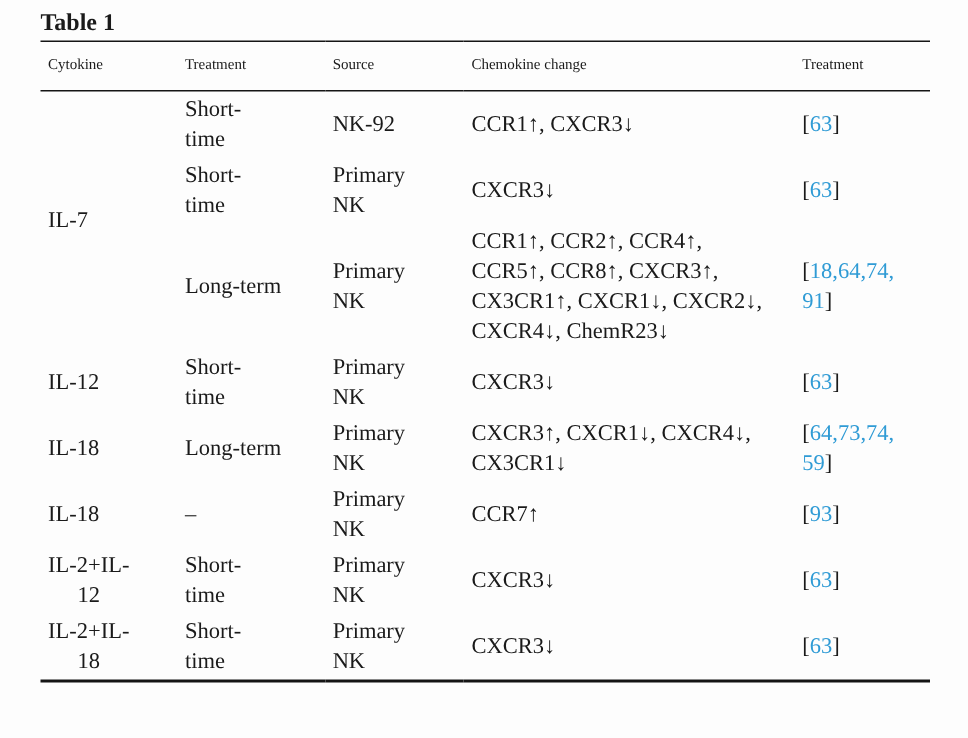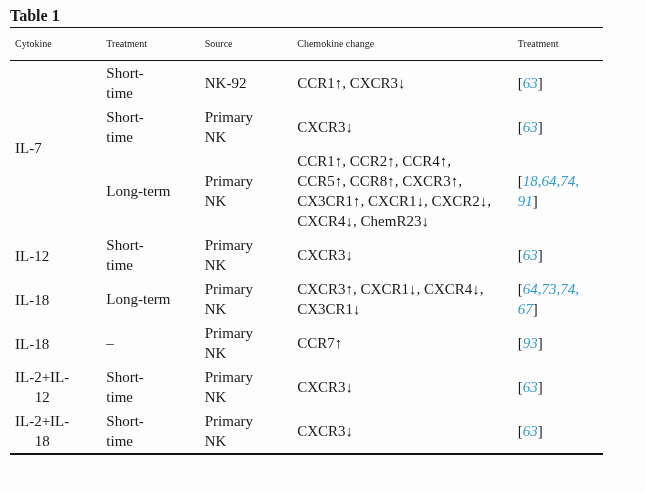"Table 1" .page { margin-left: none -> 17px }
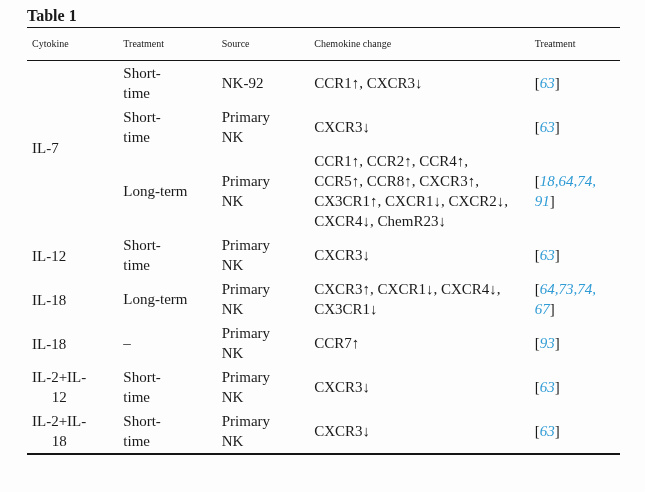"63" .ref-links { font-style: italic -> none }
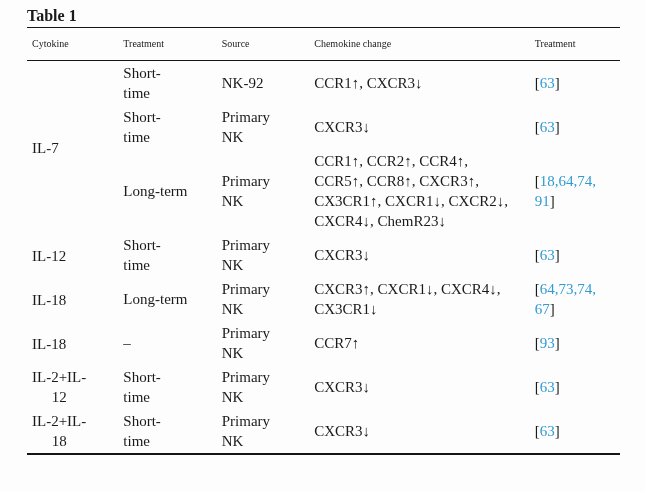"64,73,74," span.ref-links { text: 67 -> 59 }
